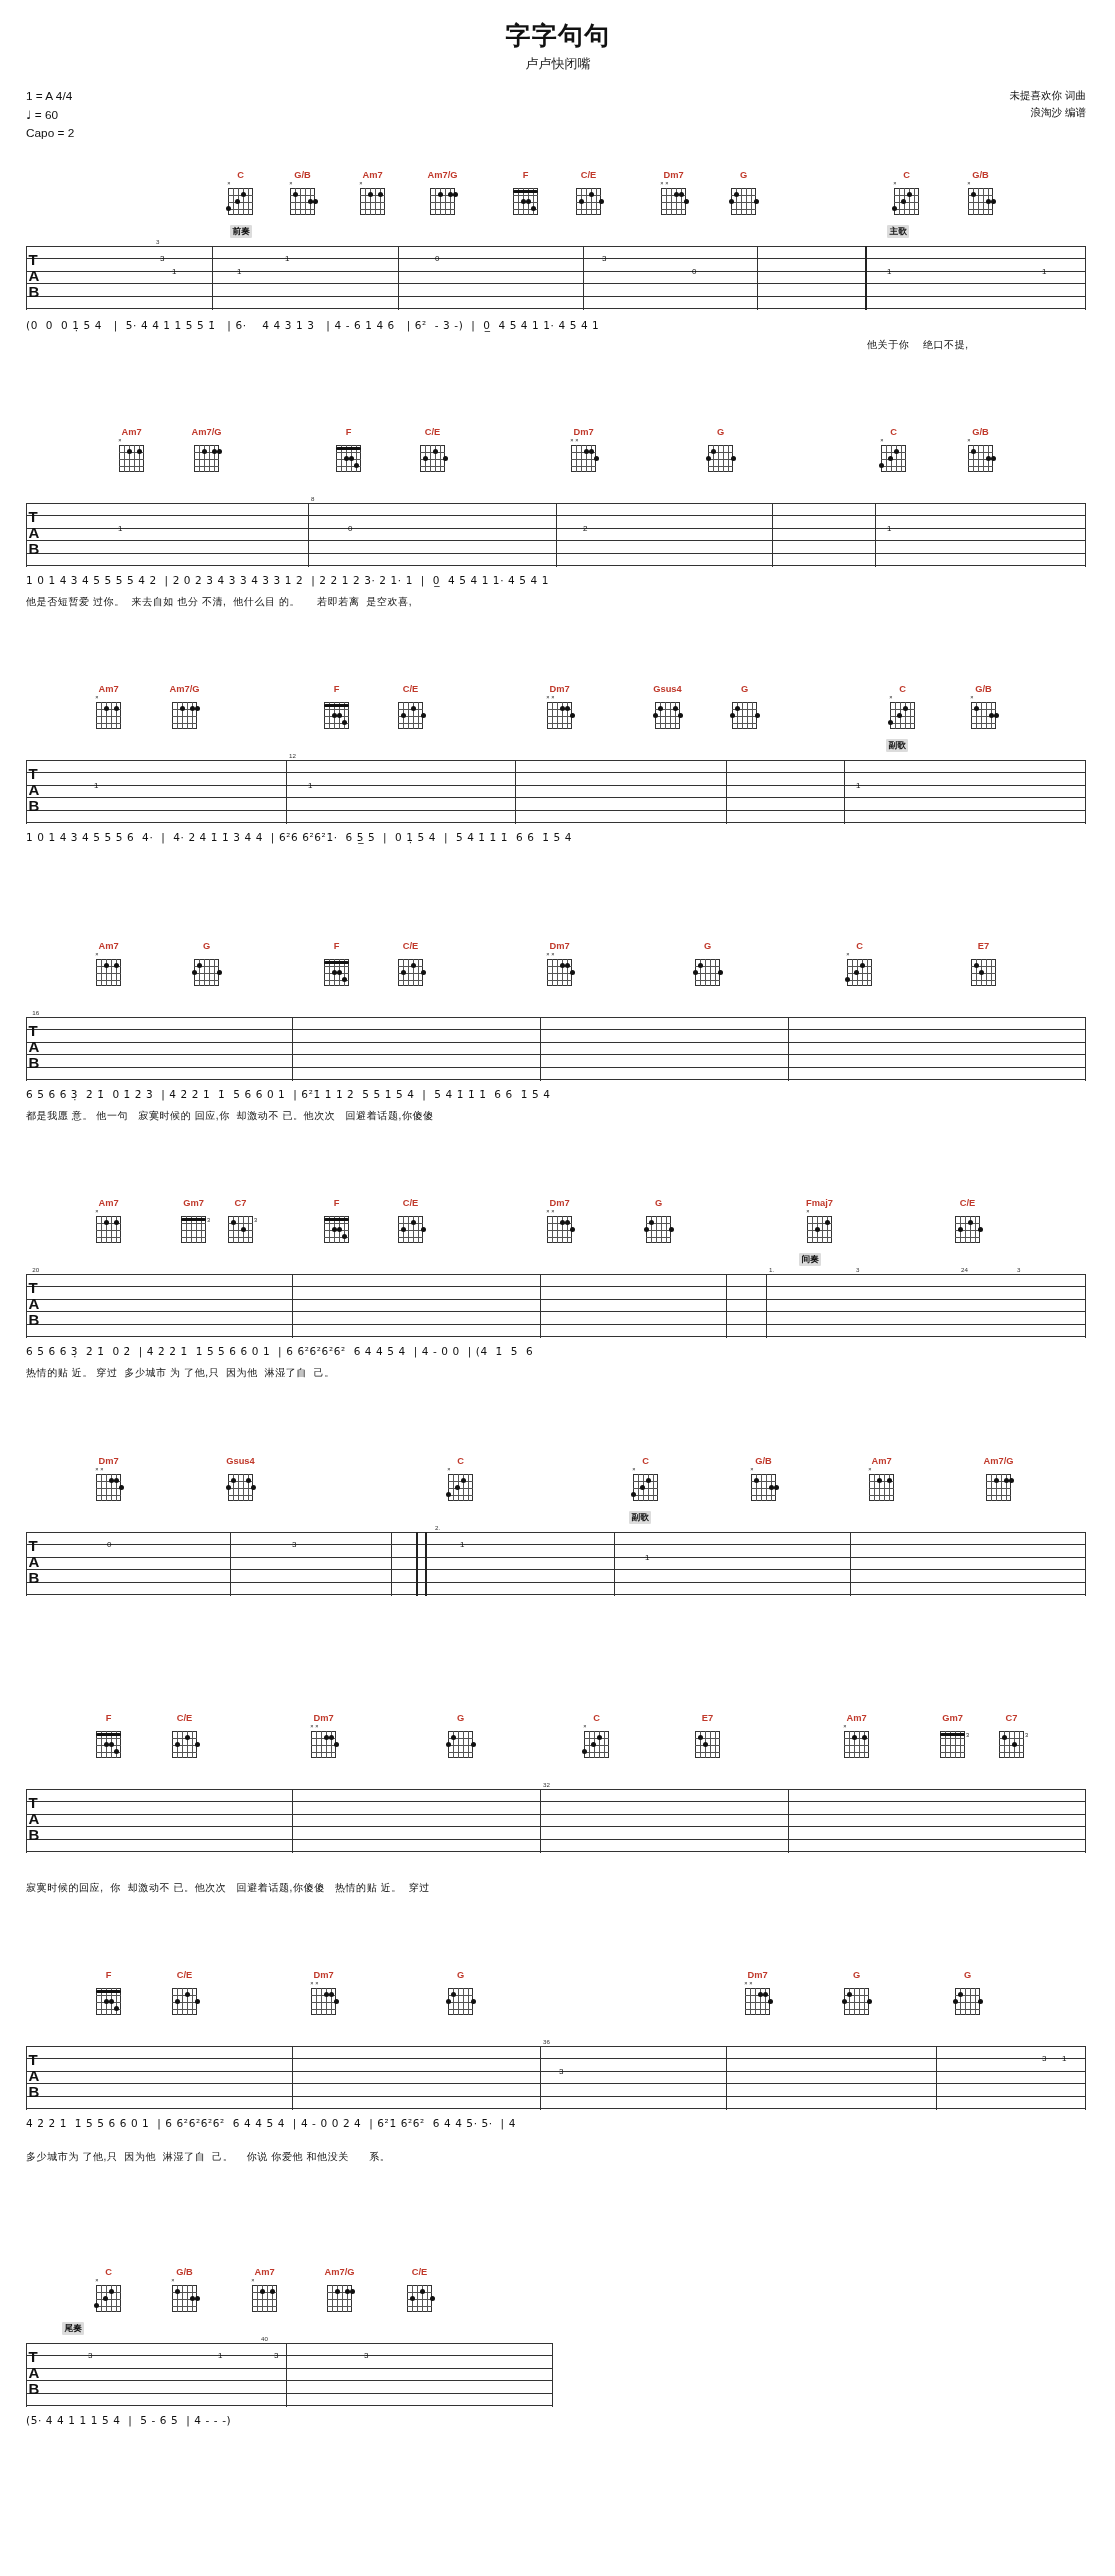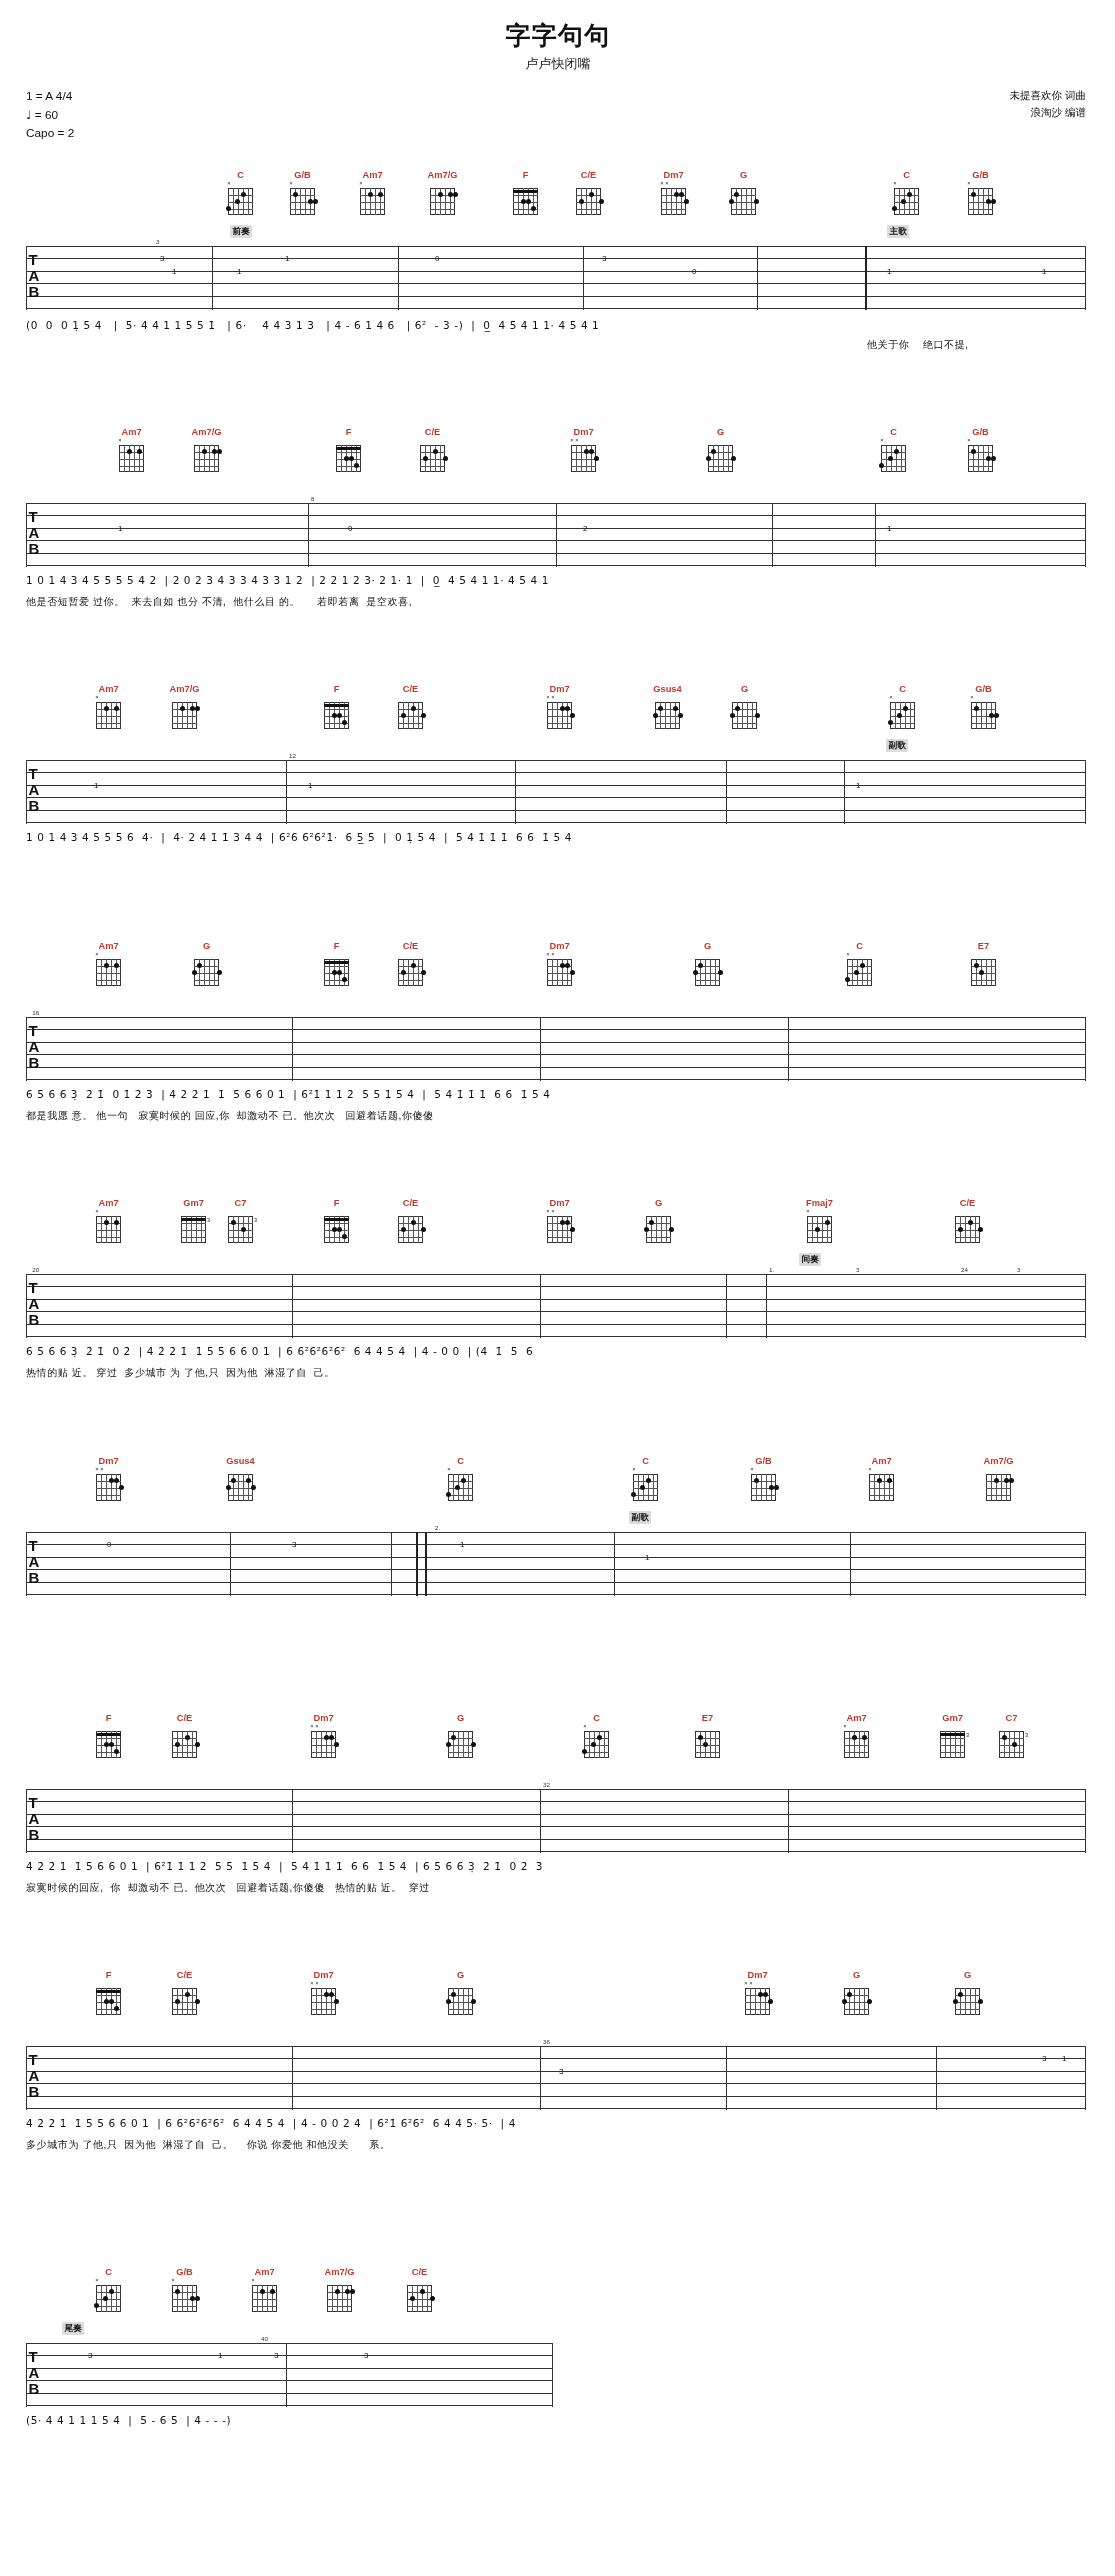"4̇ 2̇ 2̇ 1̇ 1̇ 5 6" div.numline { html: <div>4̇ 2̇ 2̇ 1̇ 1̇ 5 6 6 0 1 | 6²1̇ 1̇ 1̇ 2̇ 5 5 1̇ 5 4 | 5 4 1̇ 1̇ 1̇ 6 6 1̇ 5 4 | 6 5 6 6 3̣ 2̇ 1̇ 0 2̇ 3̇</div> -> none }
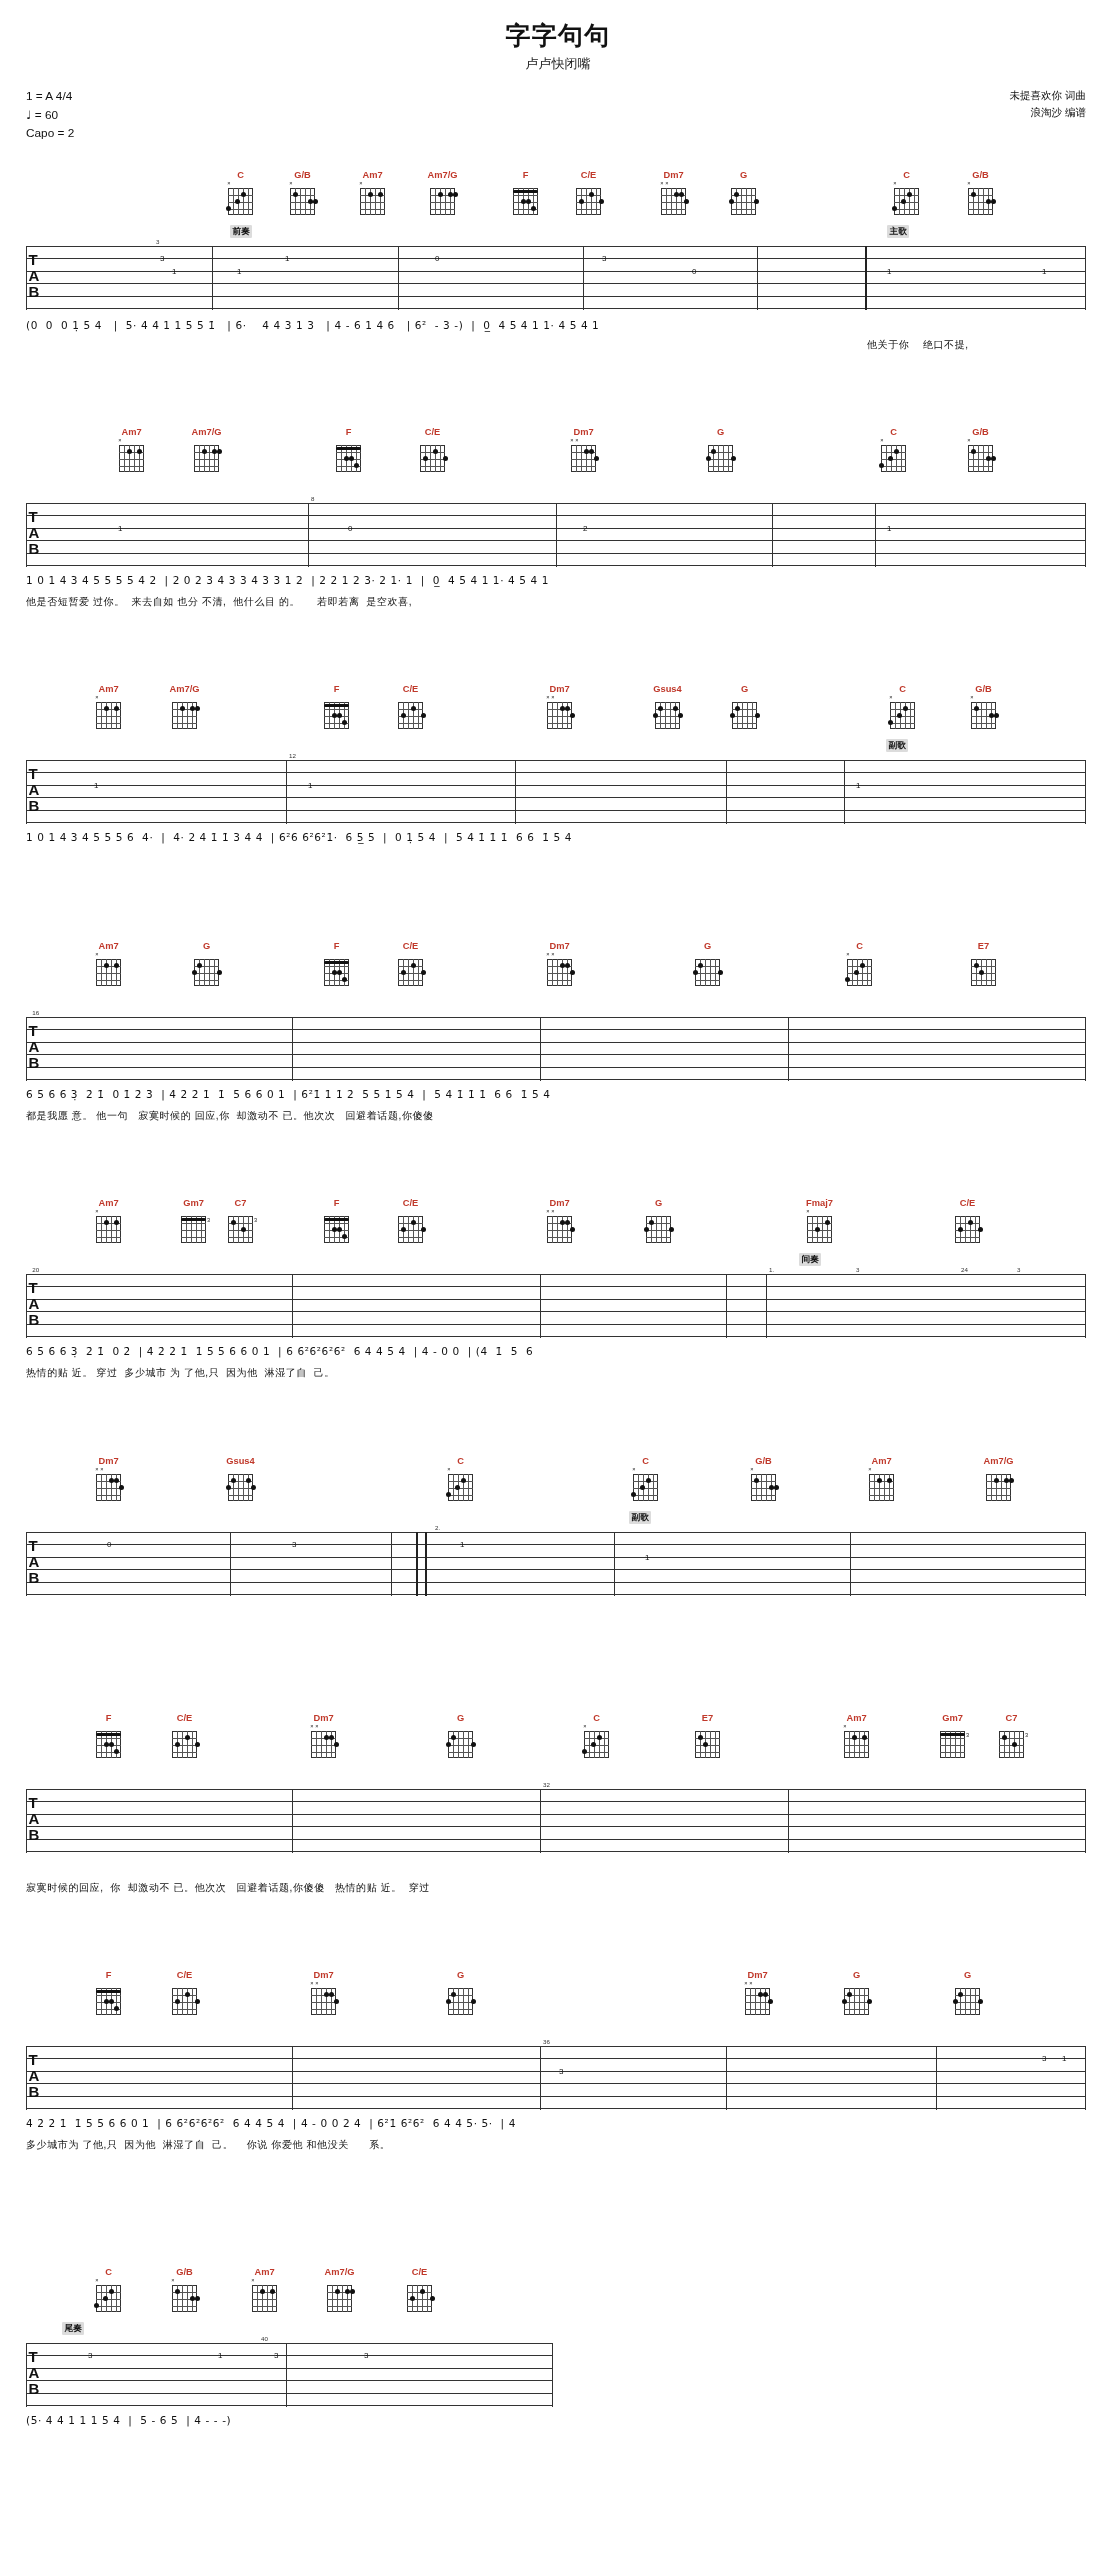"多少城市为 了他,只 因为他 淋湿了自 己。" div.lyricline { top: 168px -> 180px }
